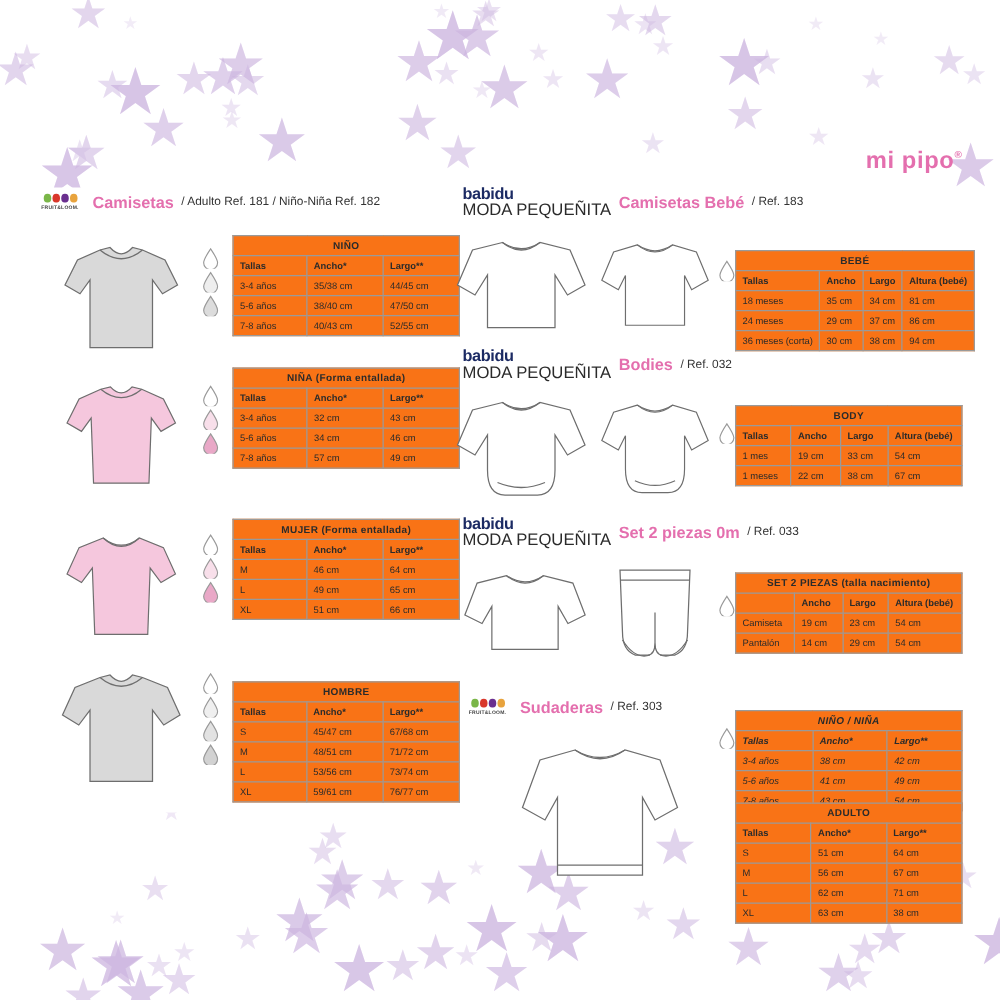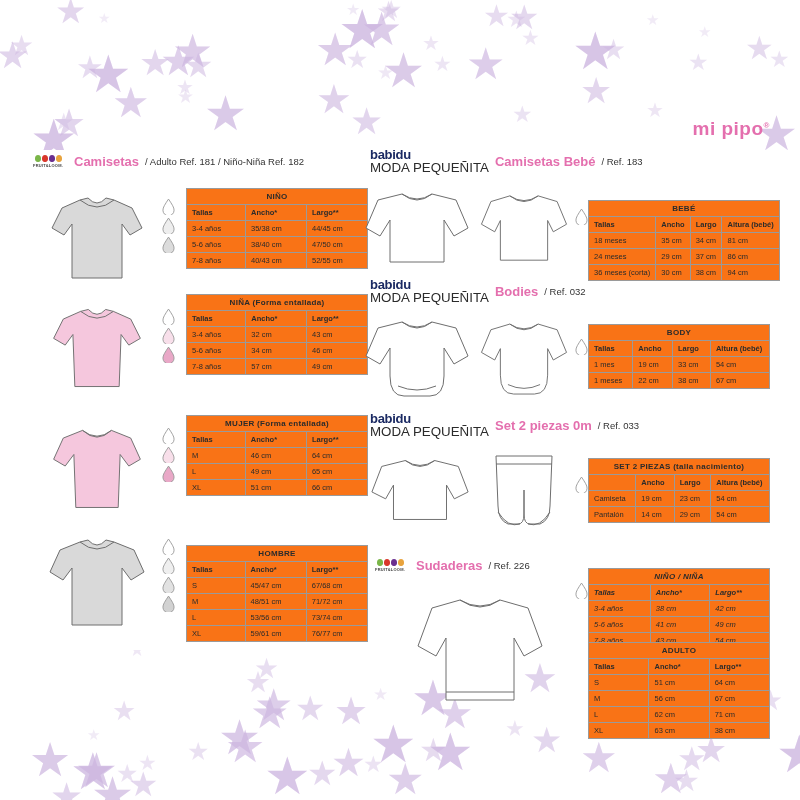"/ Ref. 226" span.sec-ref { text: 226 -> 303 }
